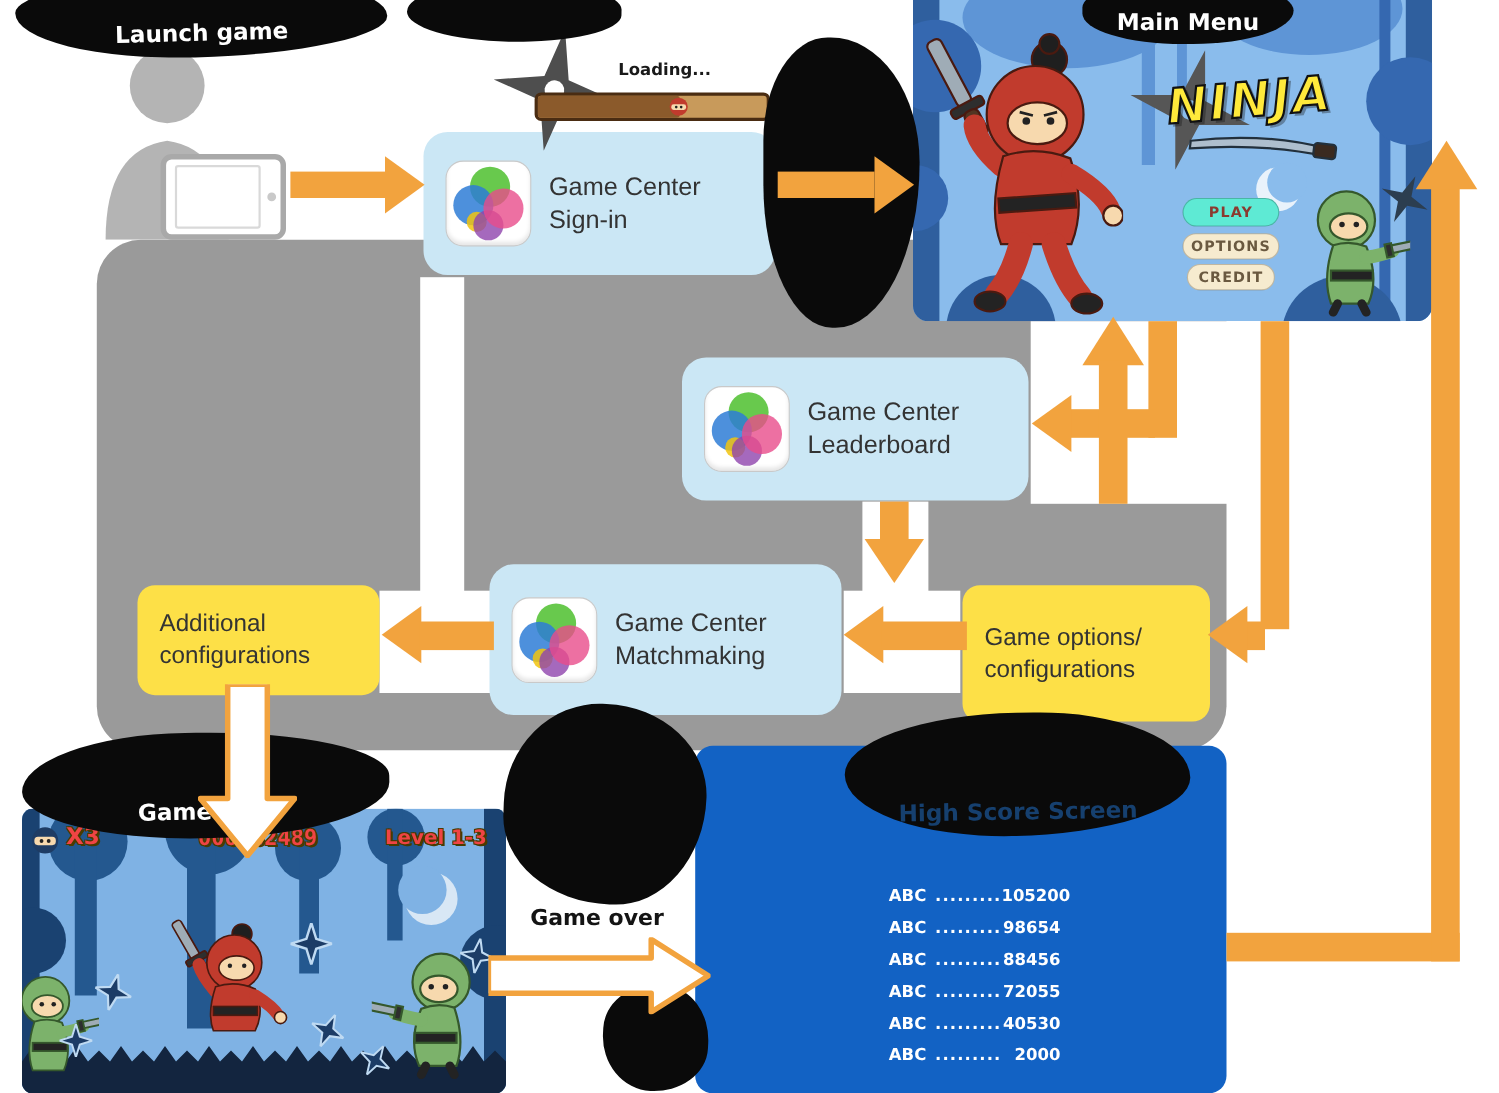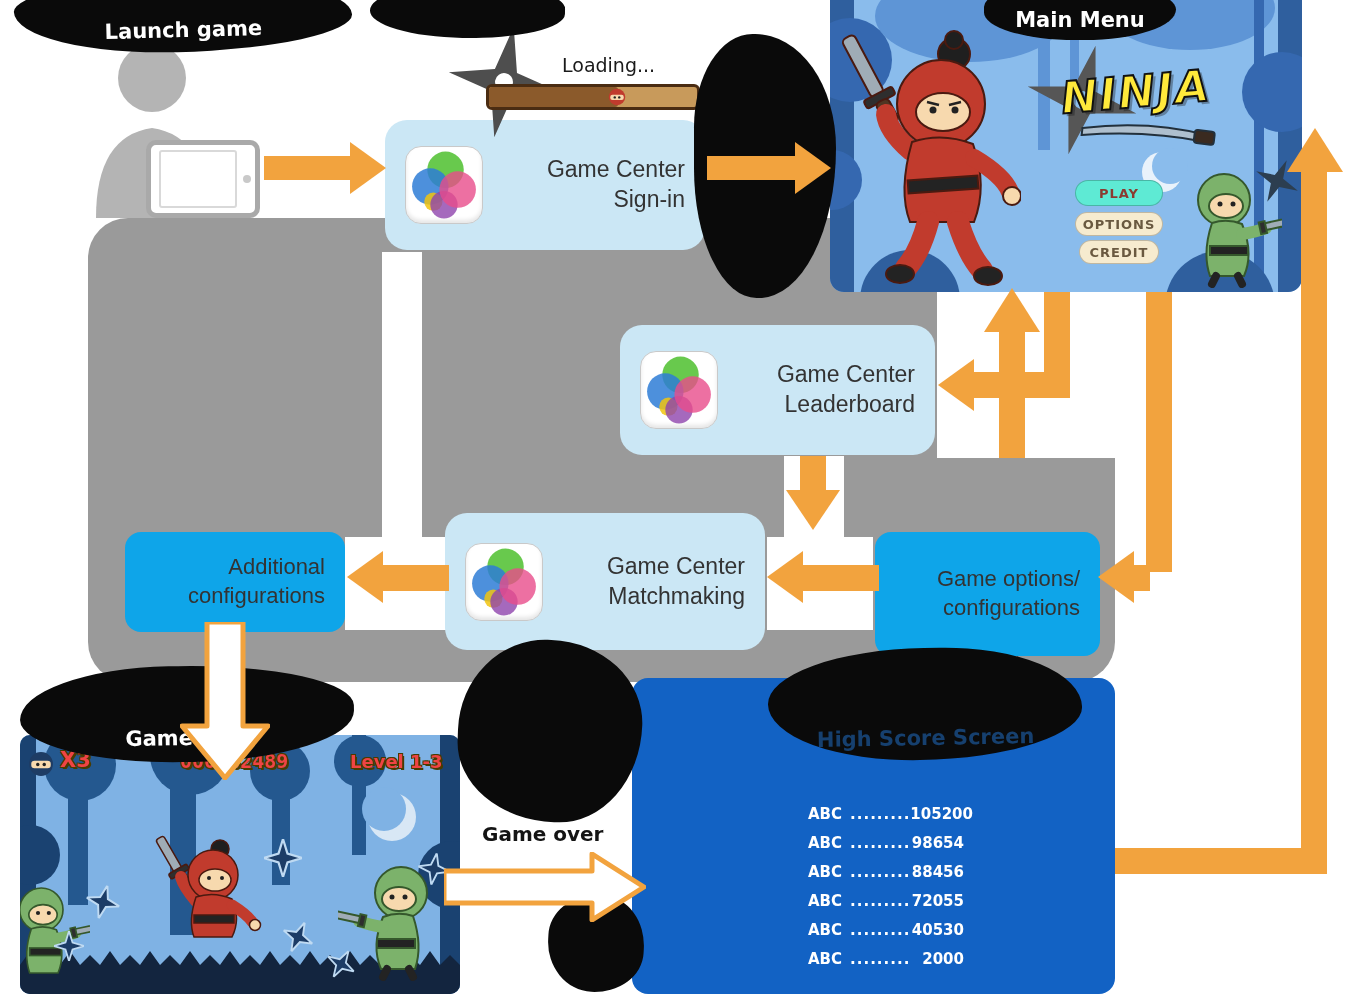"Loading..." .load-caption { font-size: 19px -> 15px; font-weight: normal -> bold }
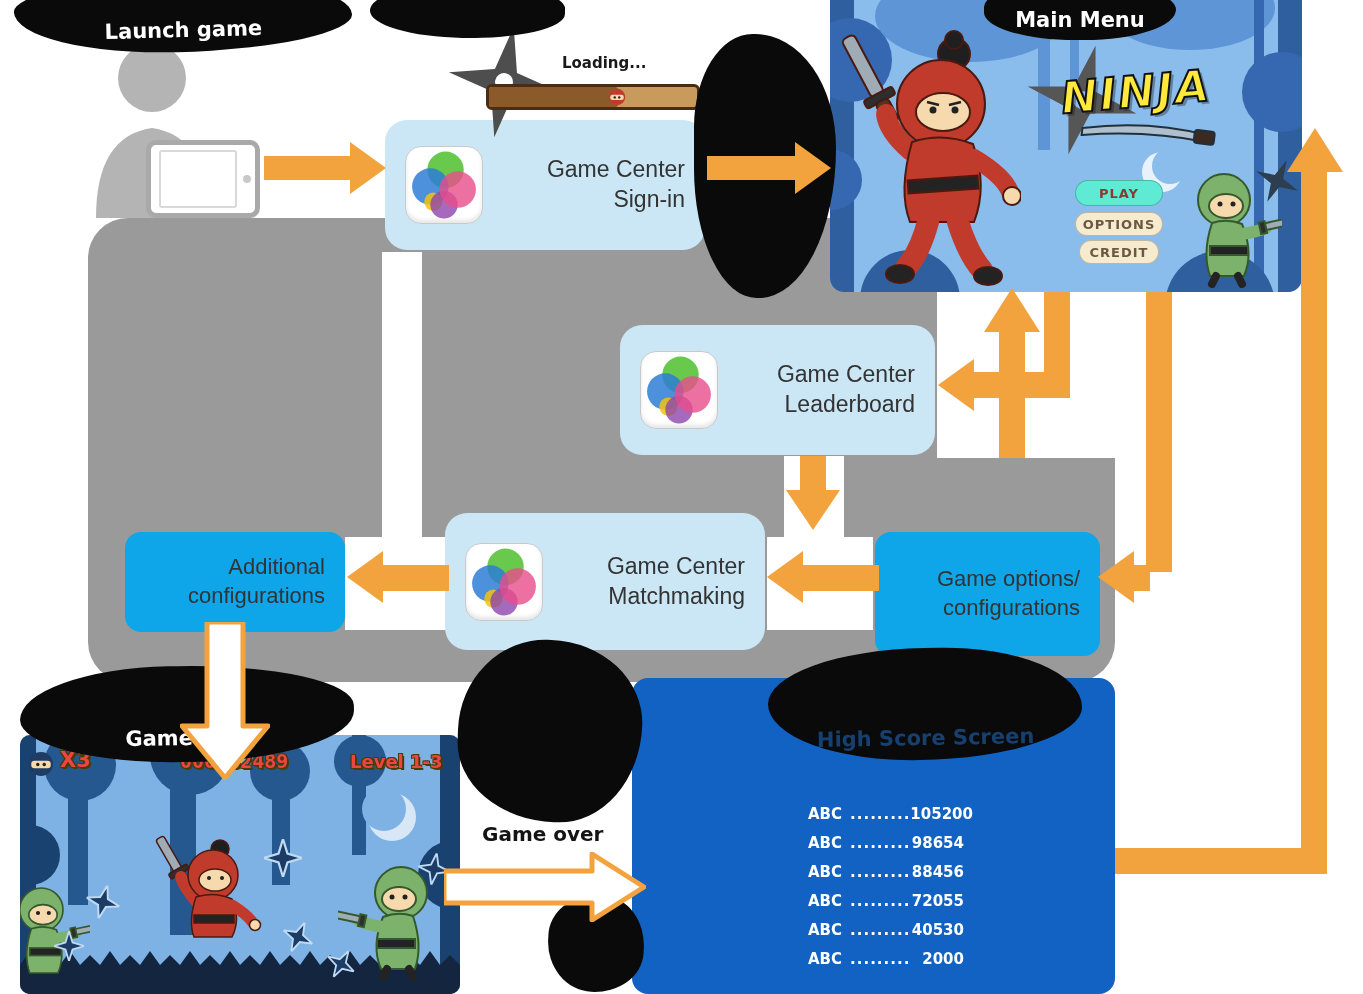"Game Center" .node-label { text-align: right -> left }
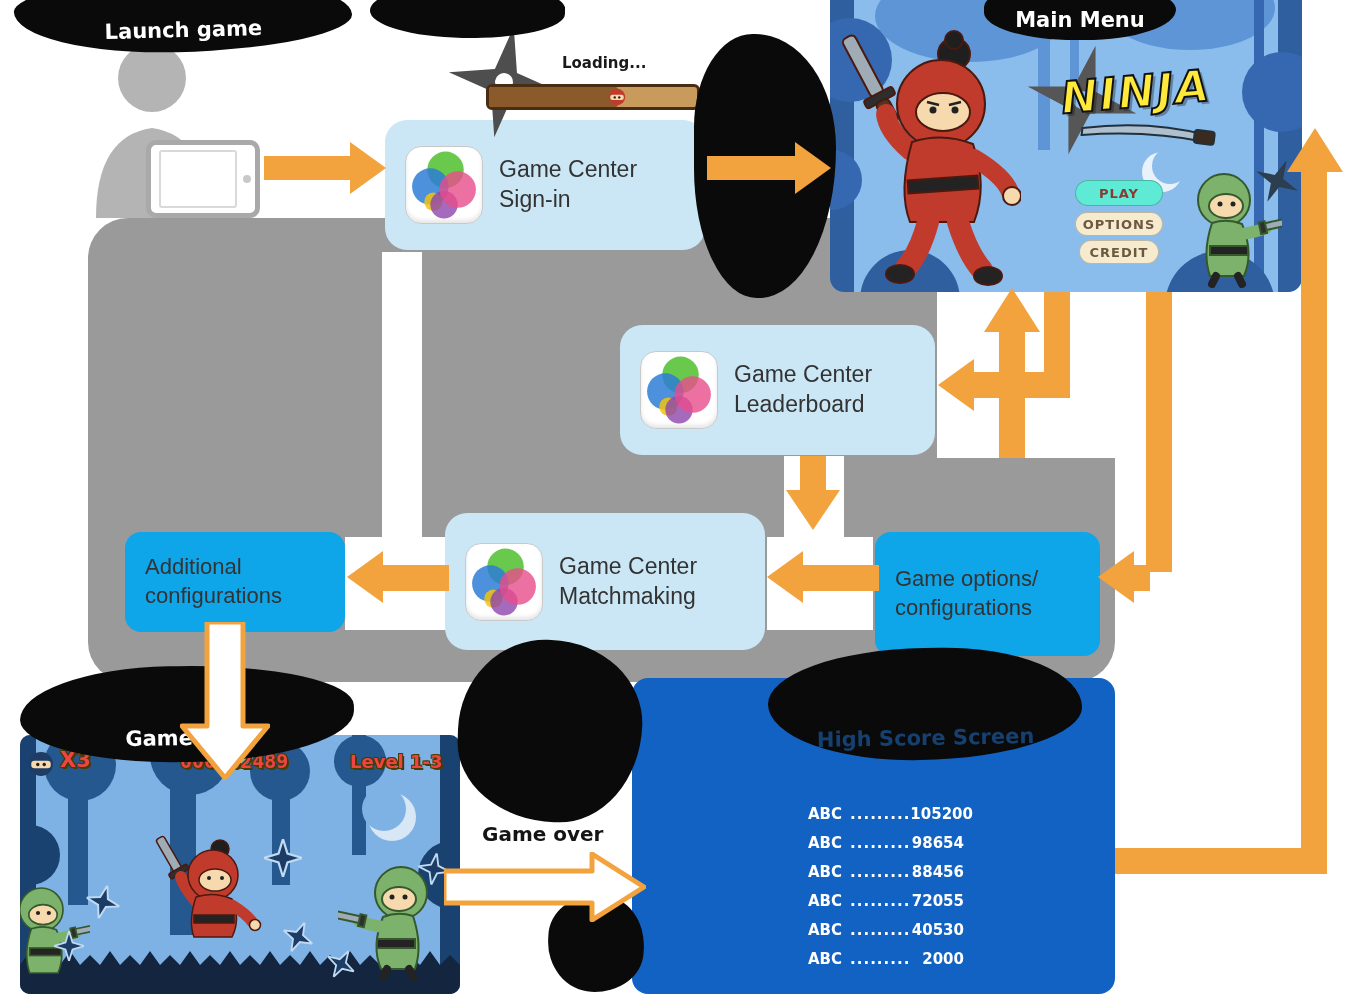"Additional" .node-green { background: #0ea5e9 -> #fde047 }
